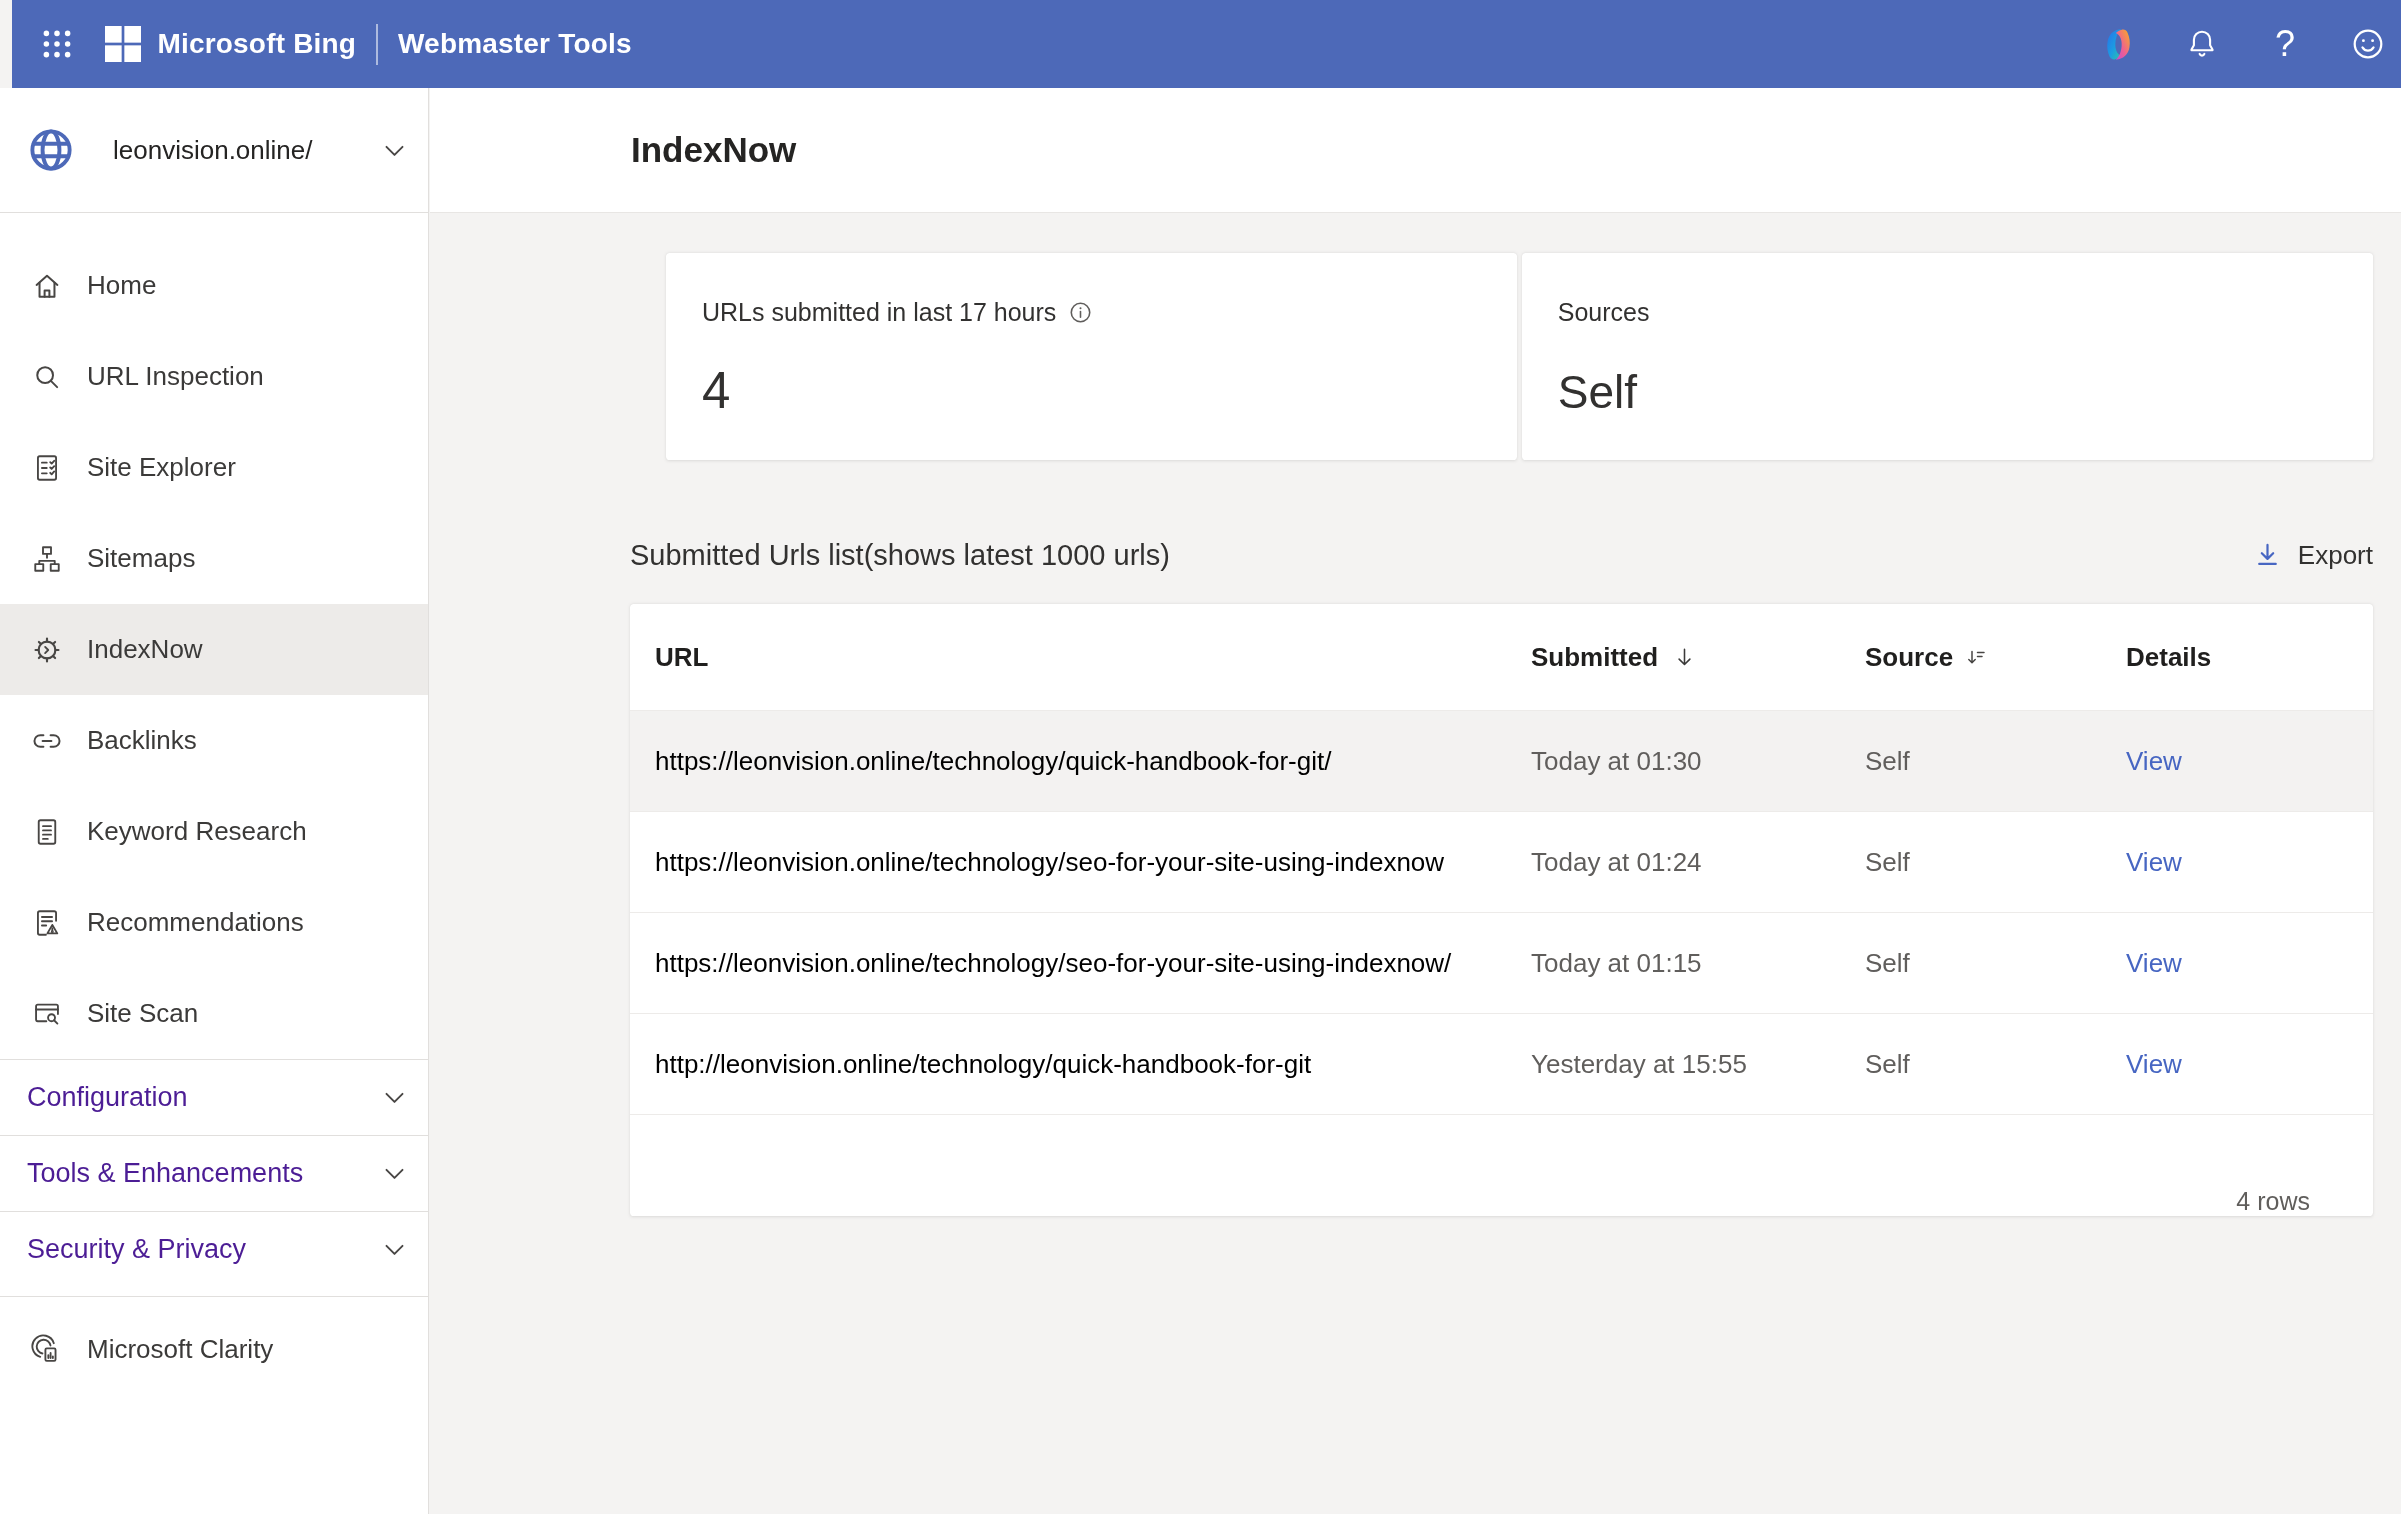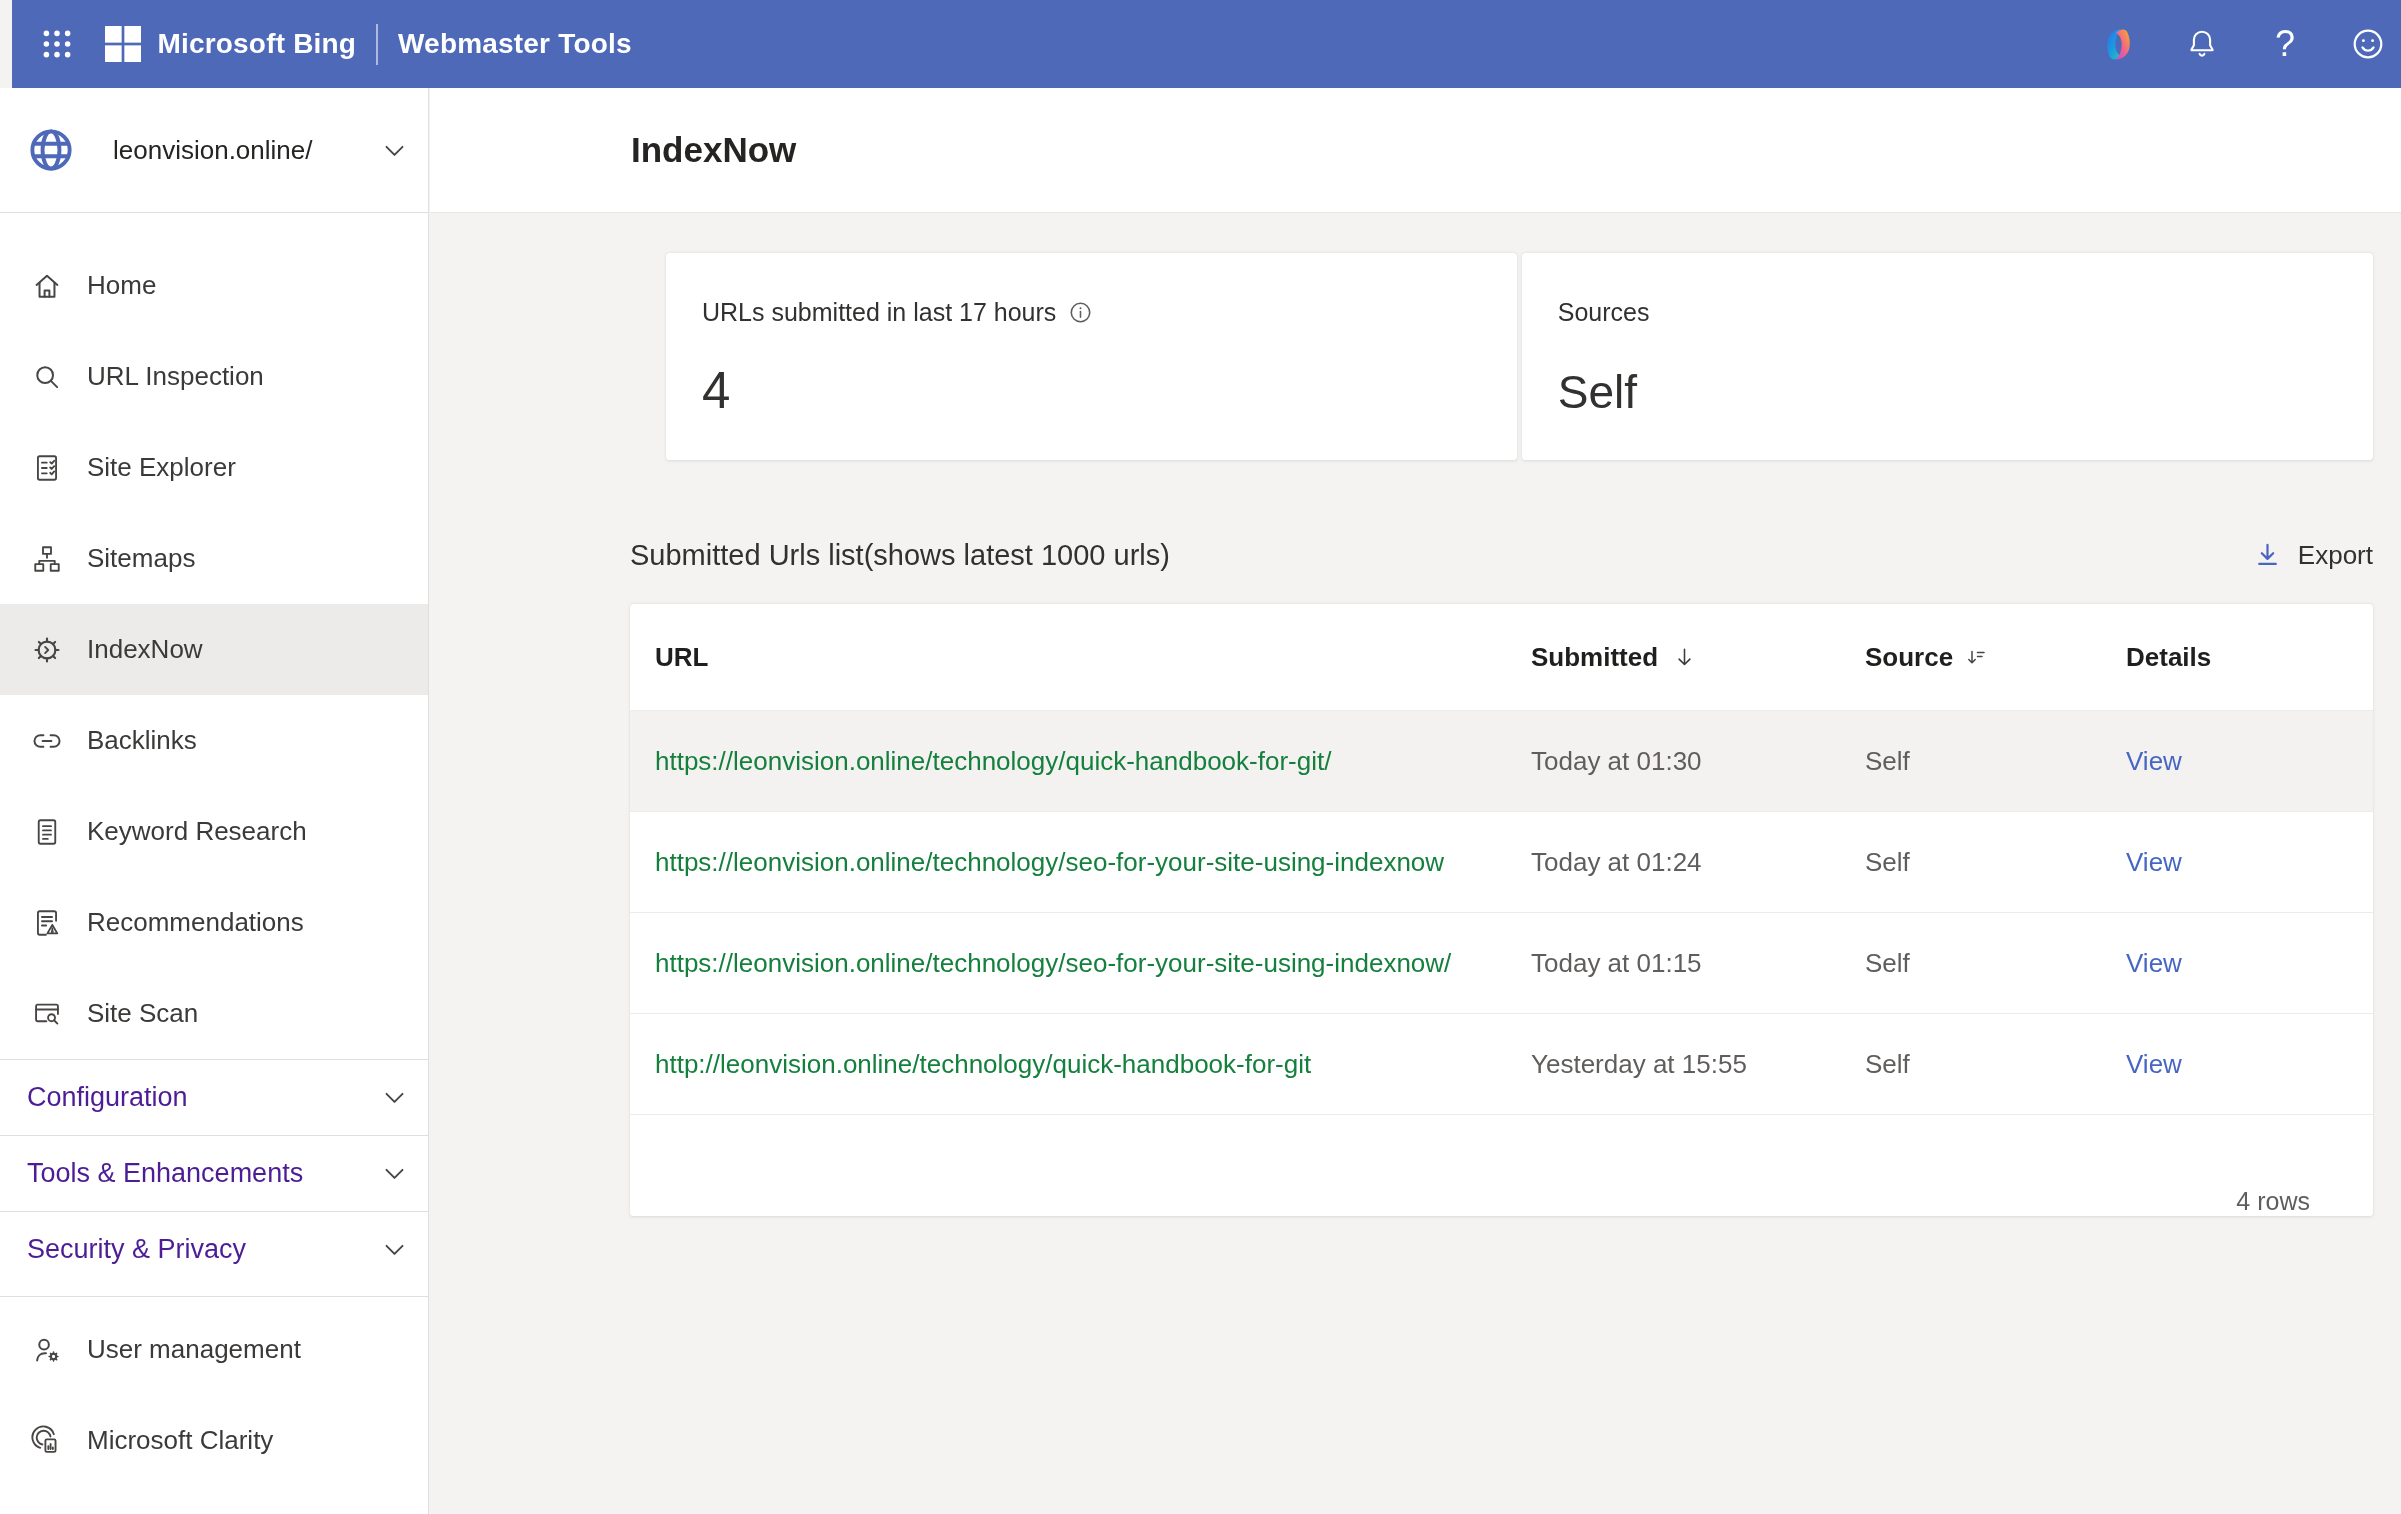"https://leonvision.online/technology/qui" .url-cell { color: #15803d -> #000000 }
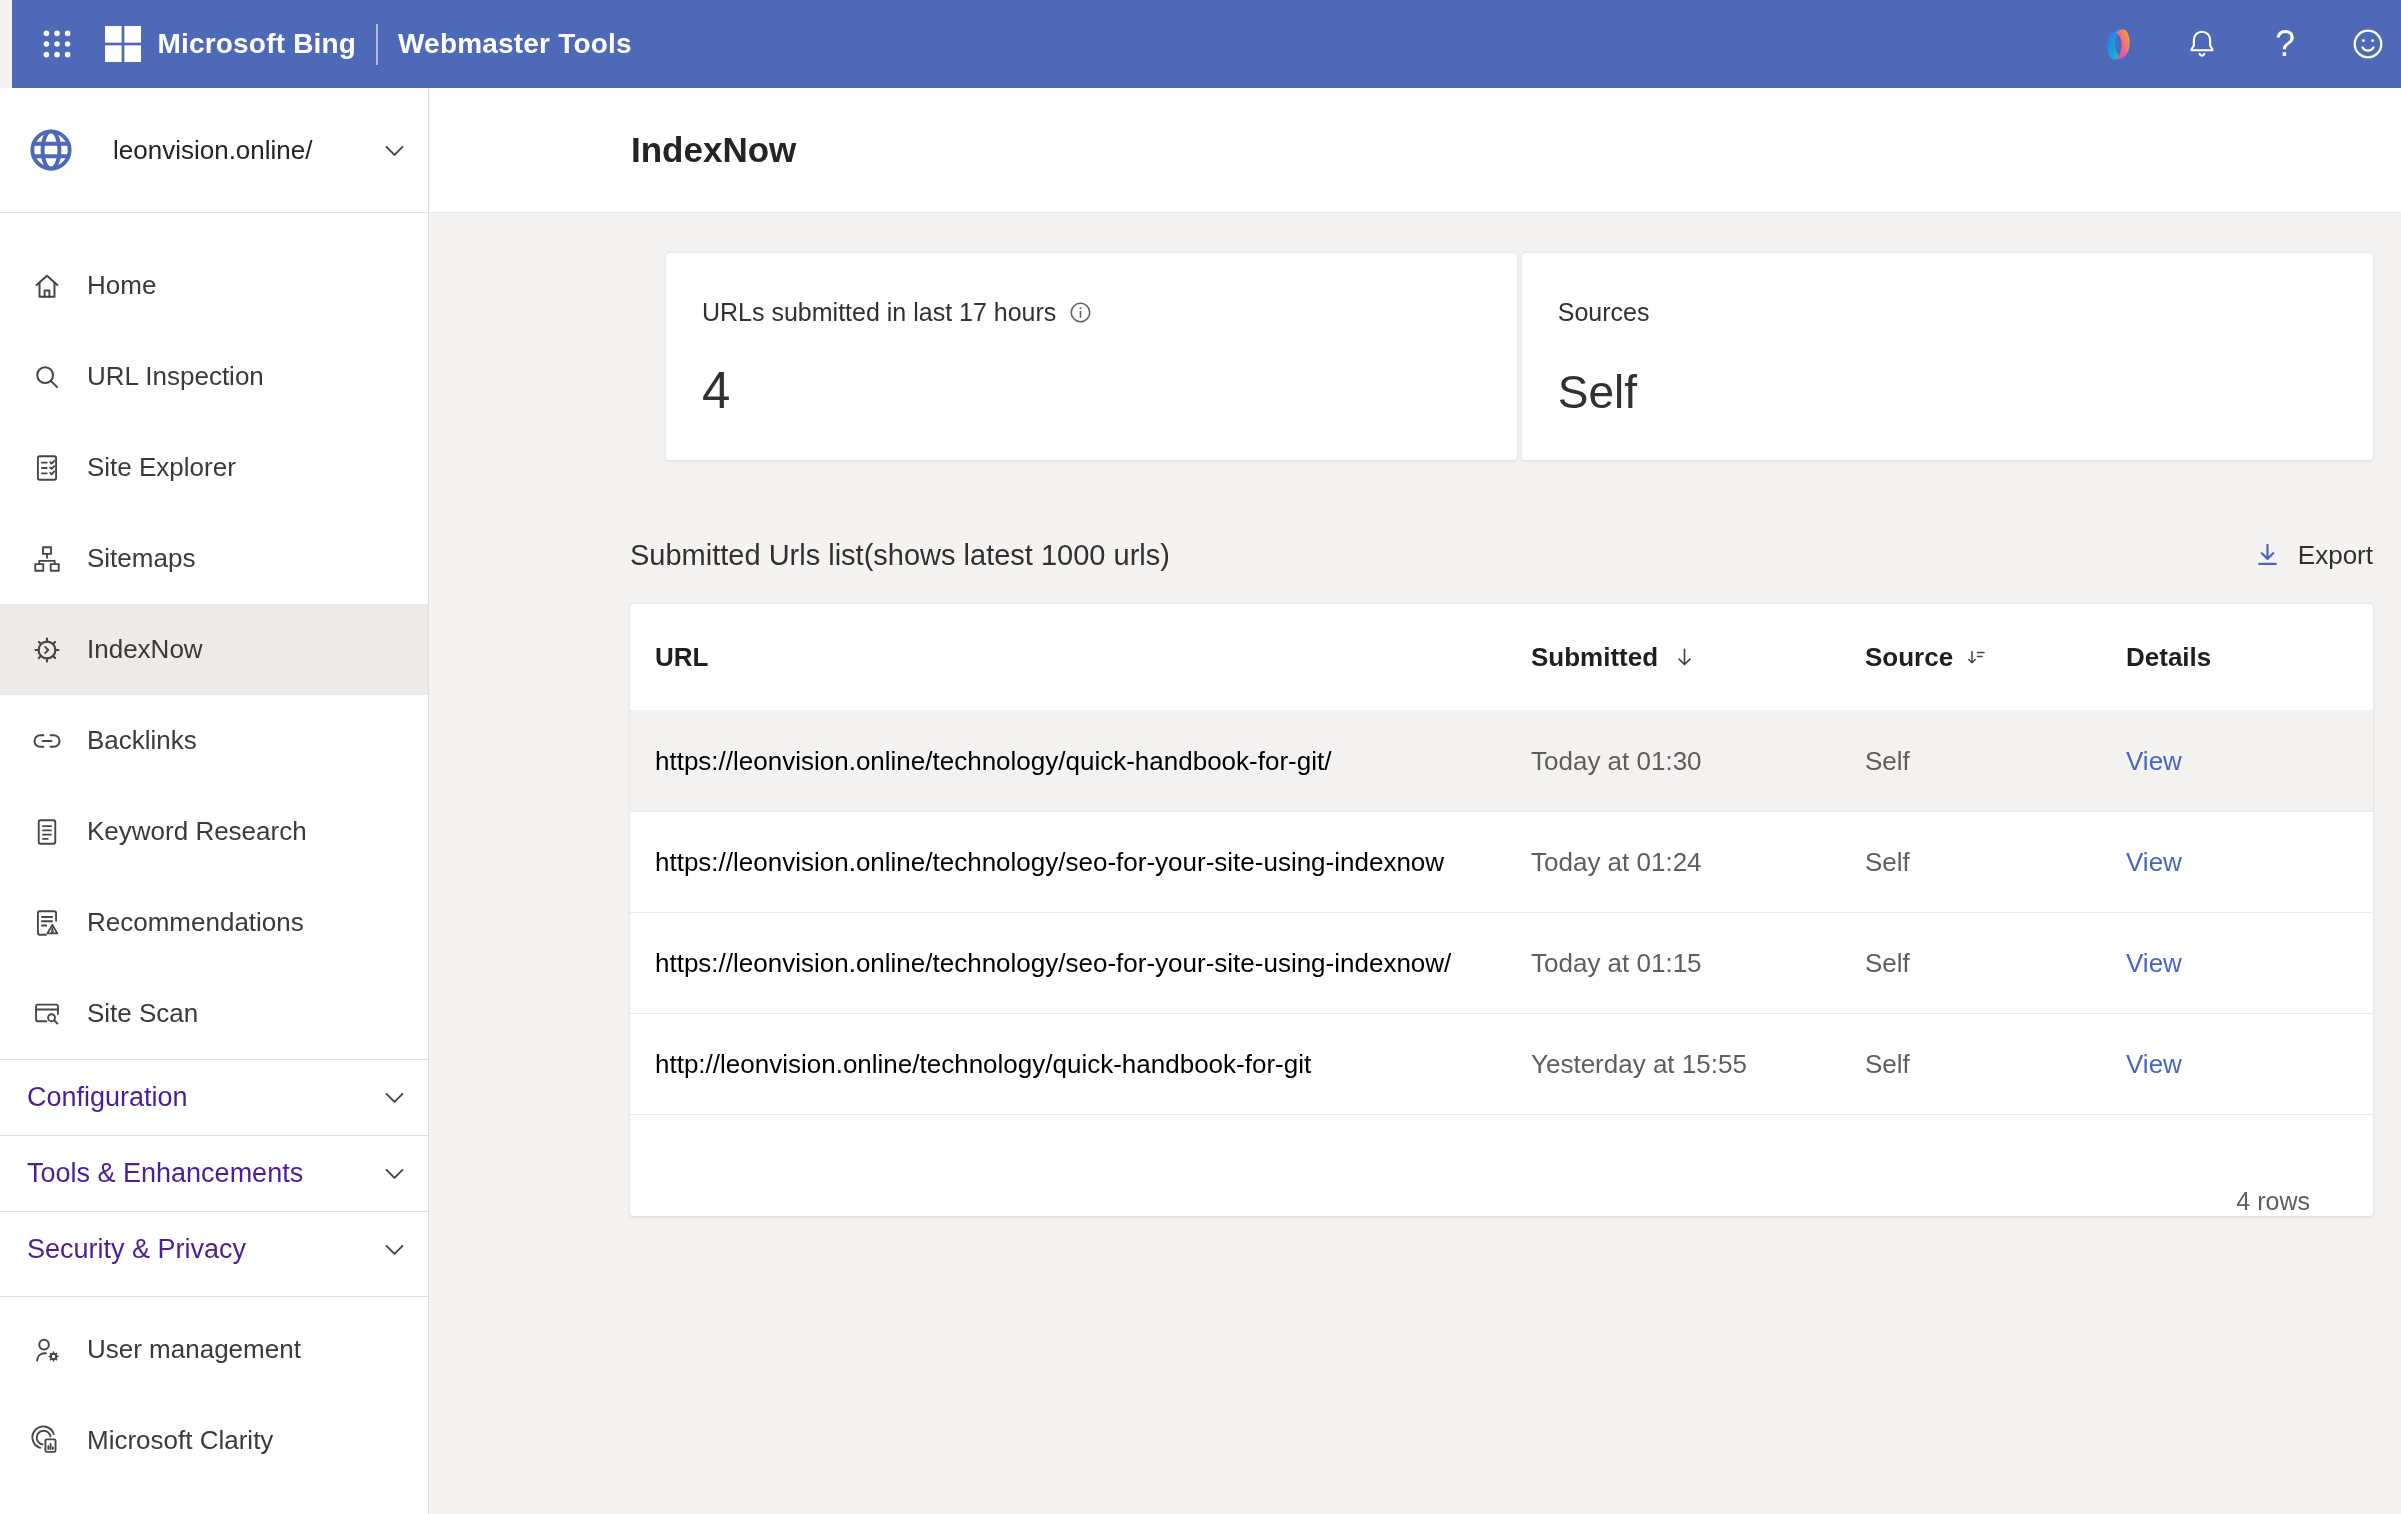"User management" div.nav-item { html: <div> <span> <svg> <circle></circle> <path></path> <circle></circle> <path></path> </svg> </span> <span>User management</span> </div> -> none }
